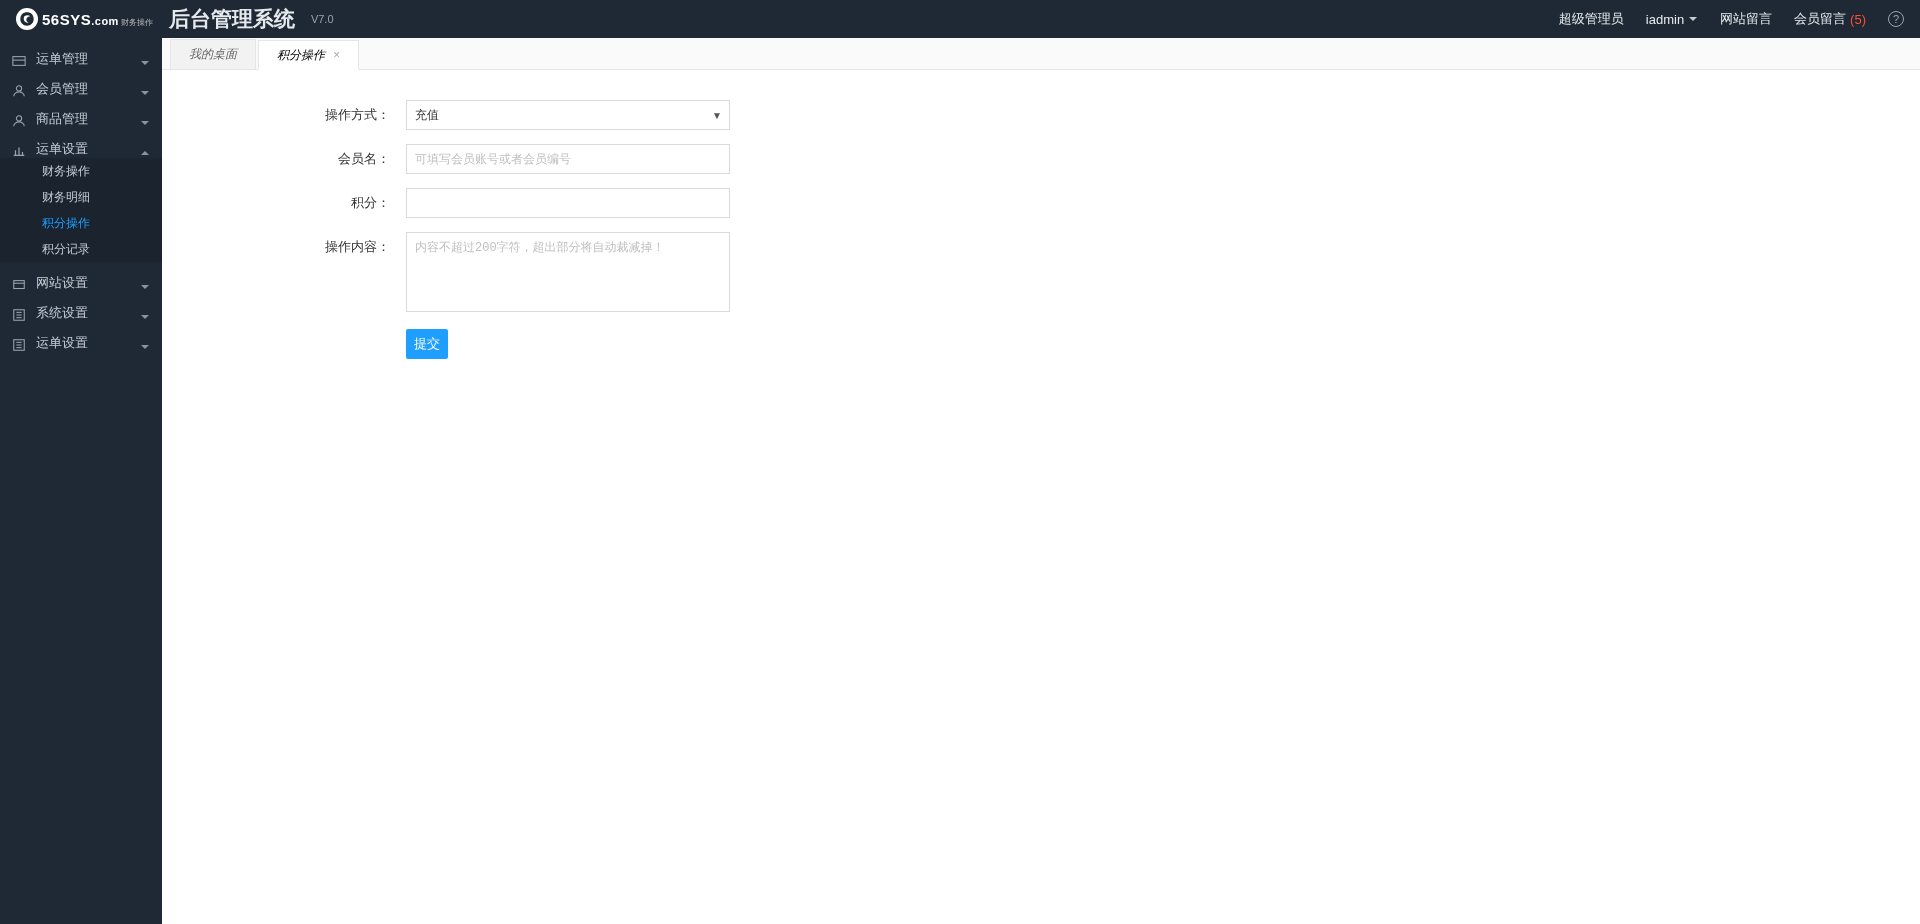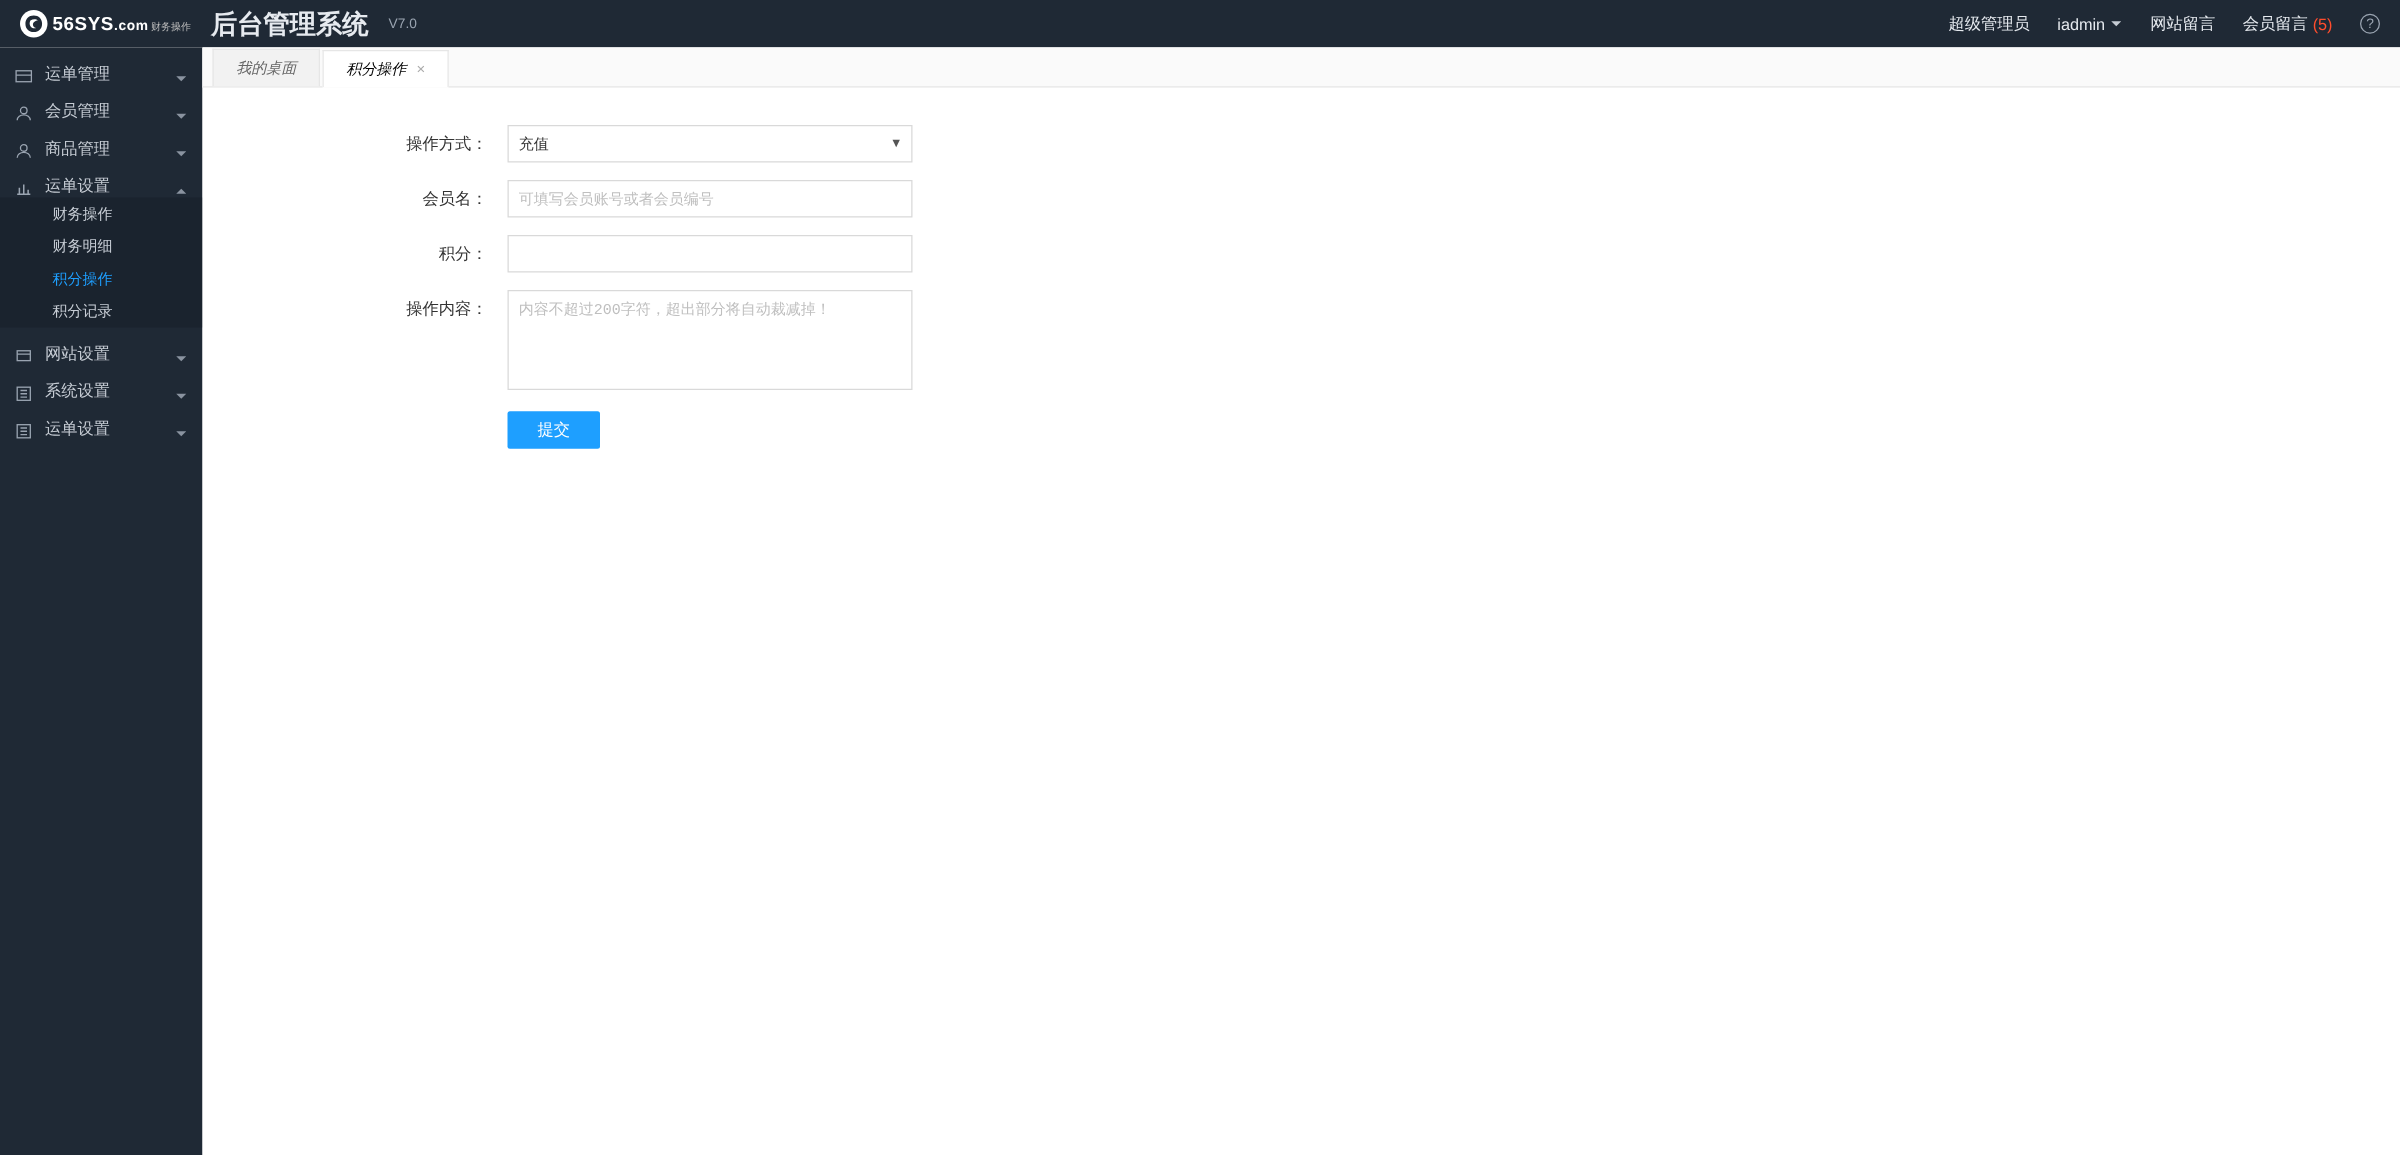"提交" .btn-primary { padding: 0 24px -> 0 8px }
